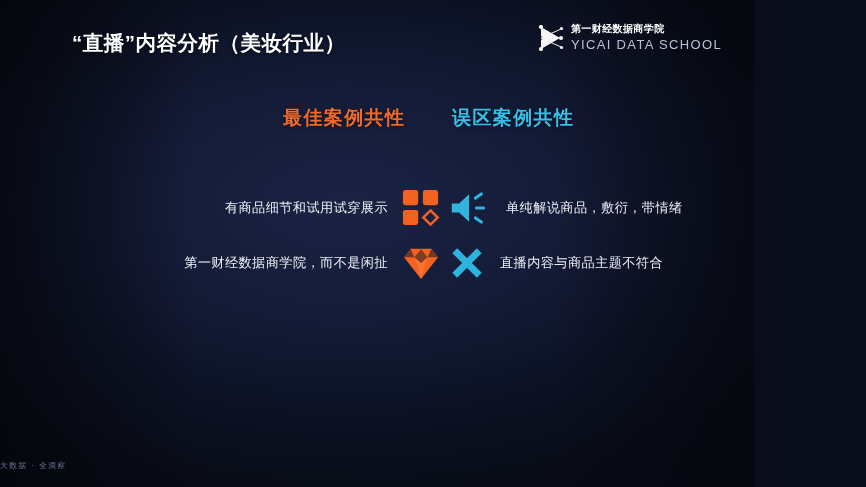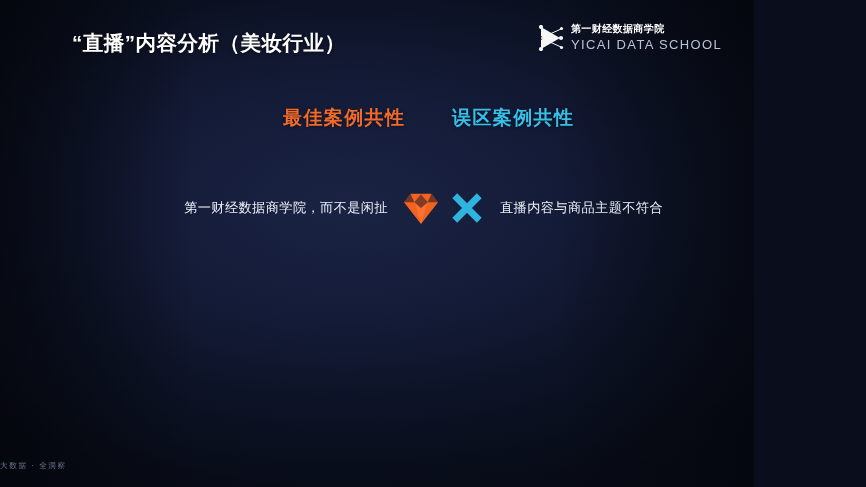"有商品细节和试用试穿展示" div.row { html: none -> <div> <div> <span>有商品细节和试用试穿展示</span> <svg> <rect></rect> <rect></rect> <rect></rect> <polygon></polygon> </svg> </div> <div> <svg> <path></path> <path></path> <path></path> <path></path> </svg> <span>单纯解说商品，敷衍，带情绪</span> </div> </div> }
